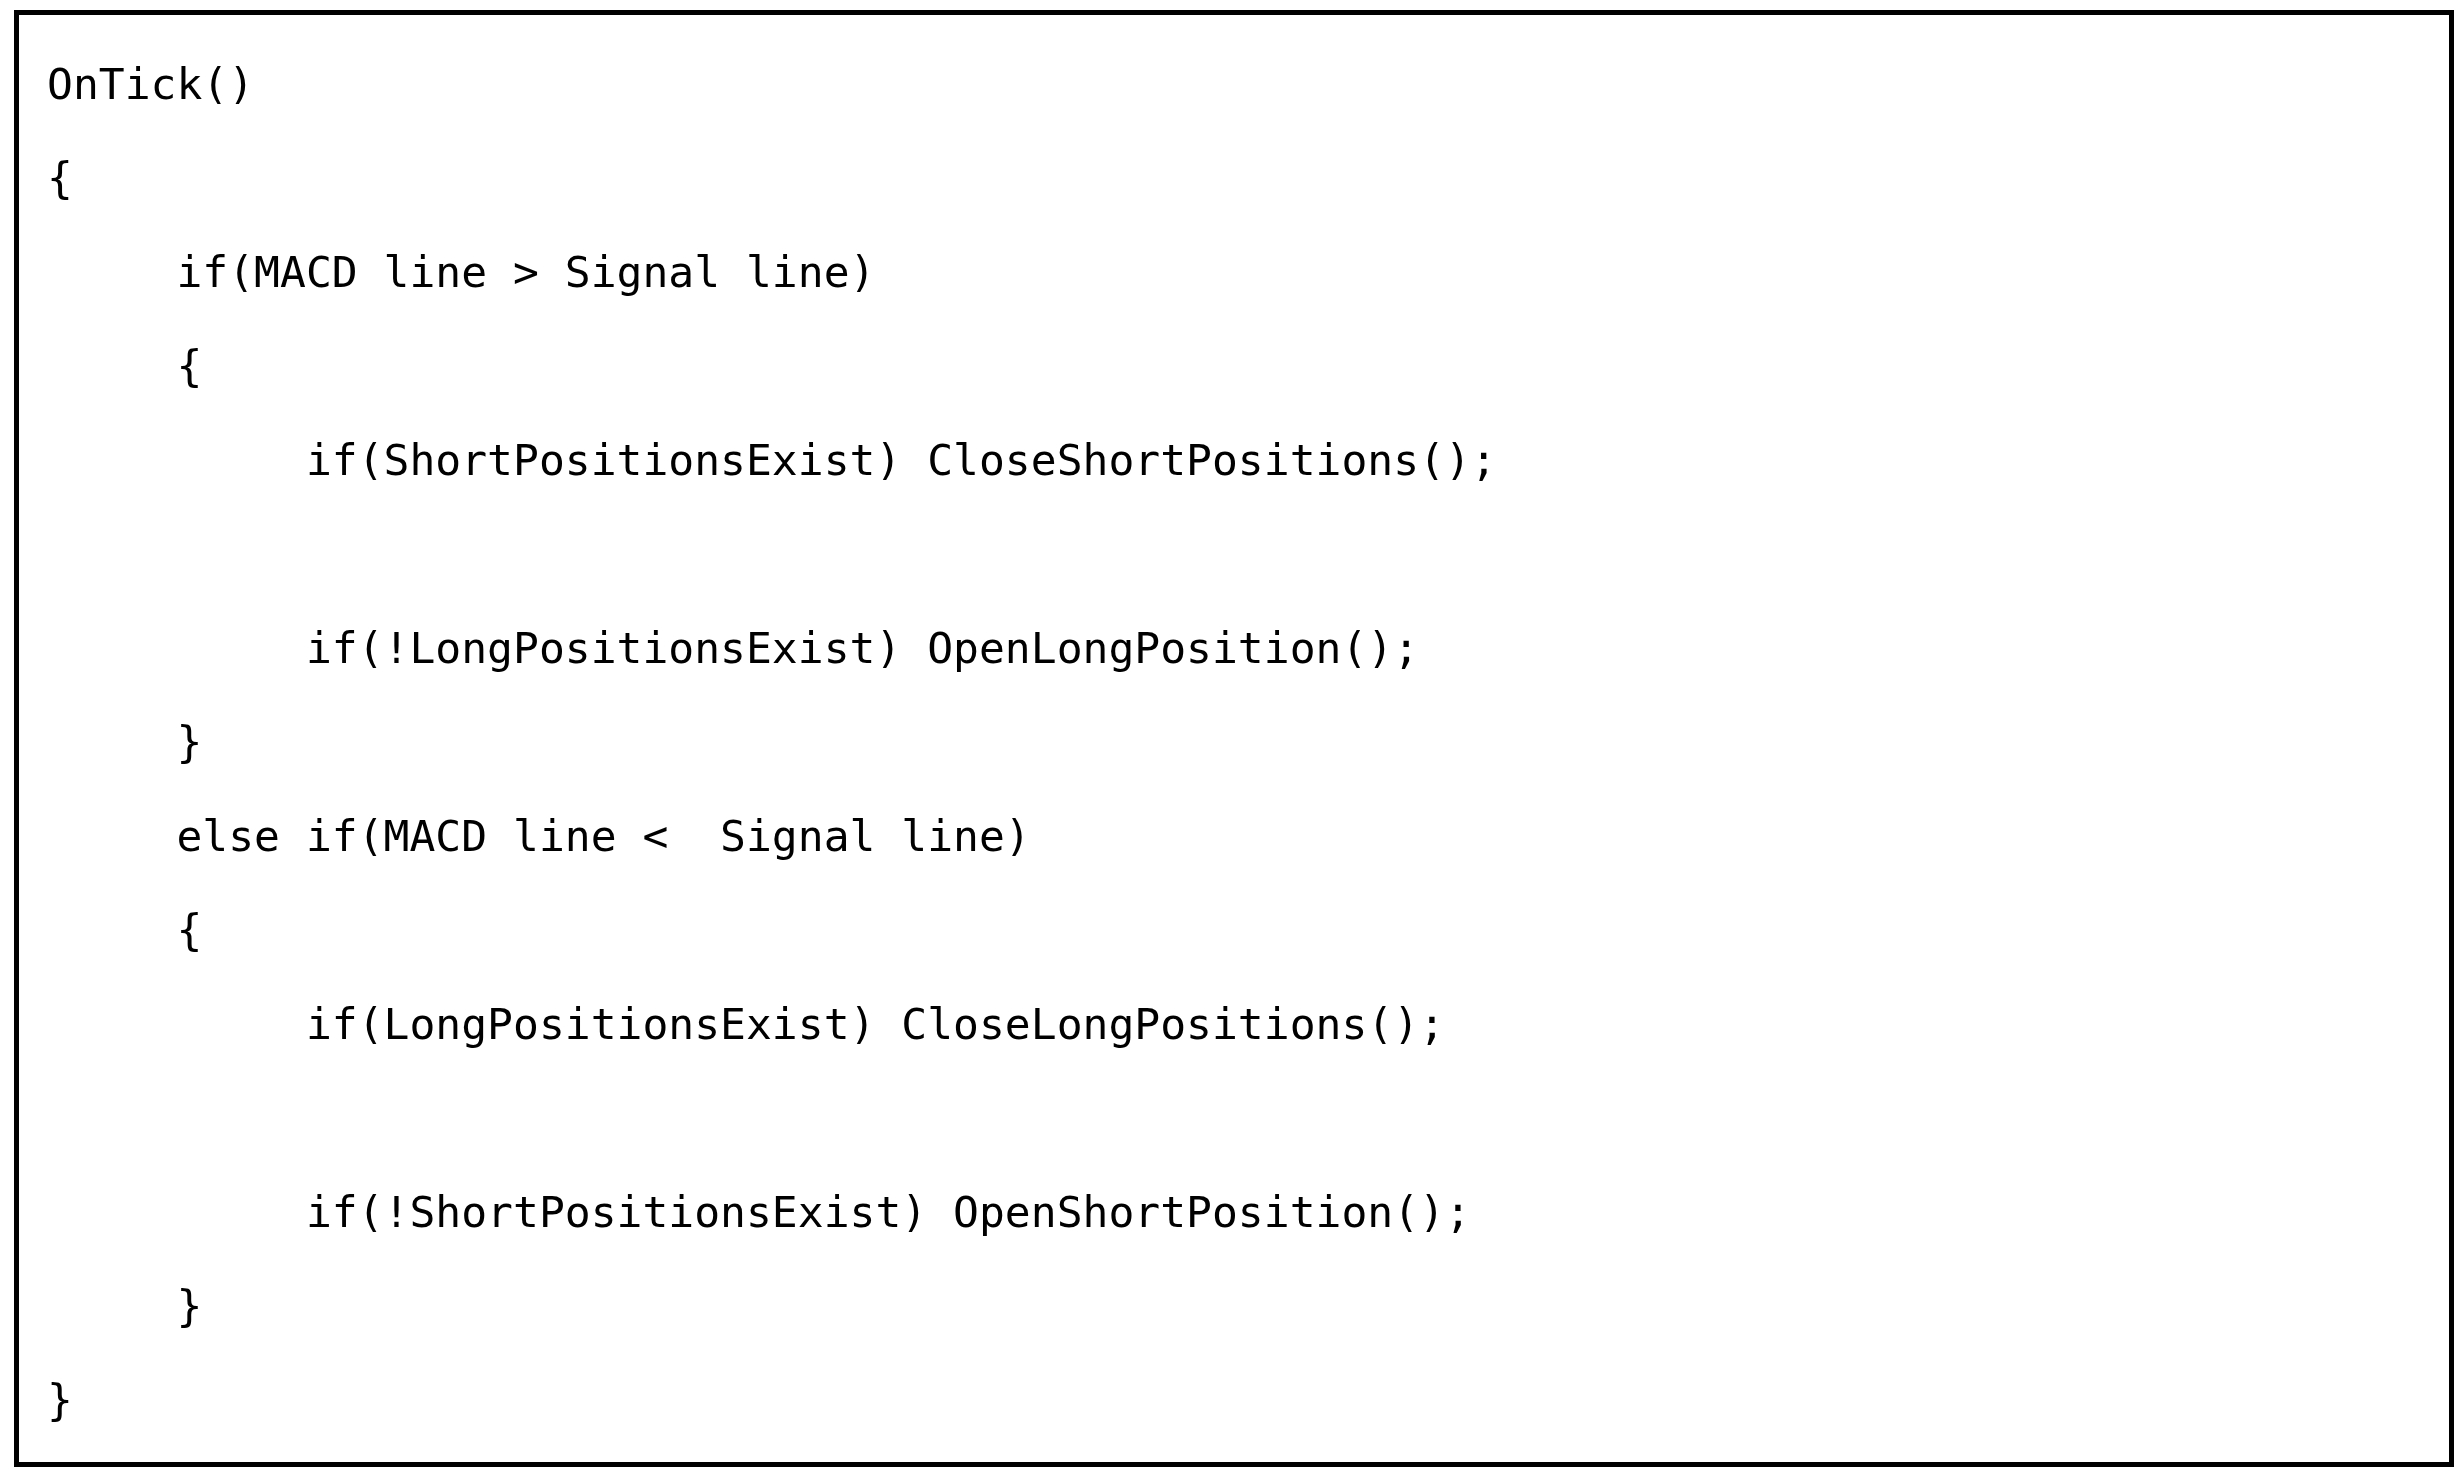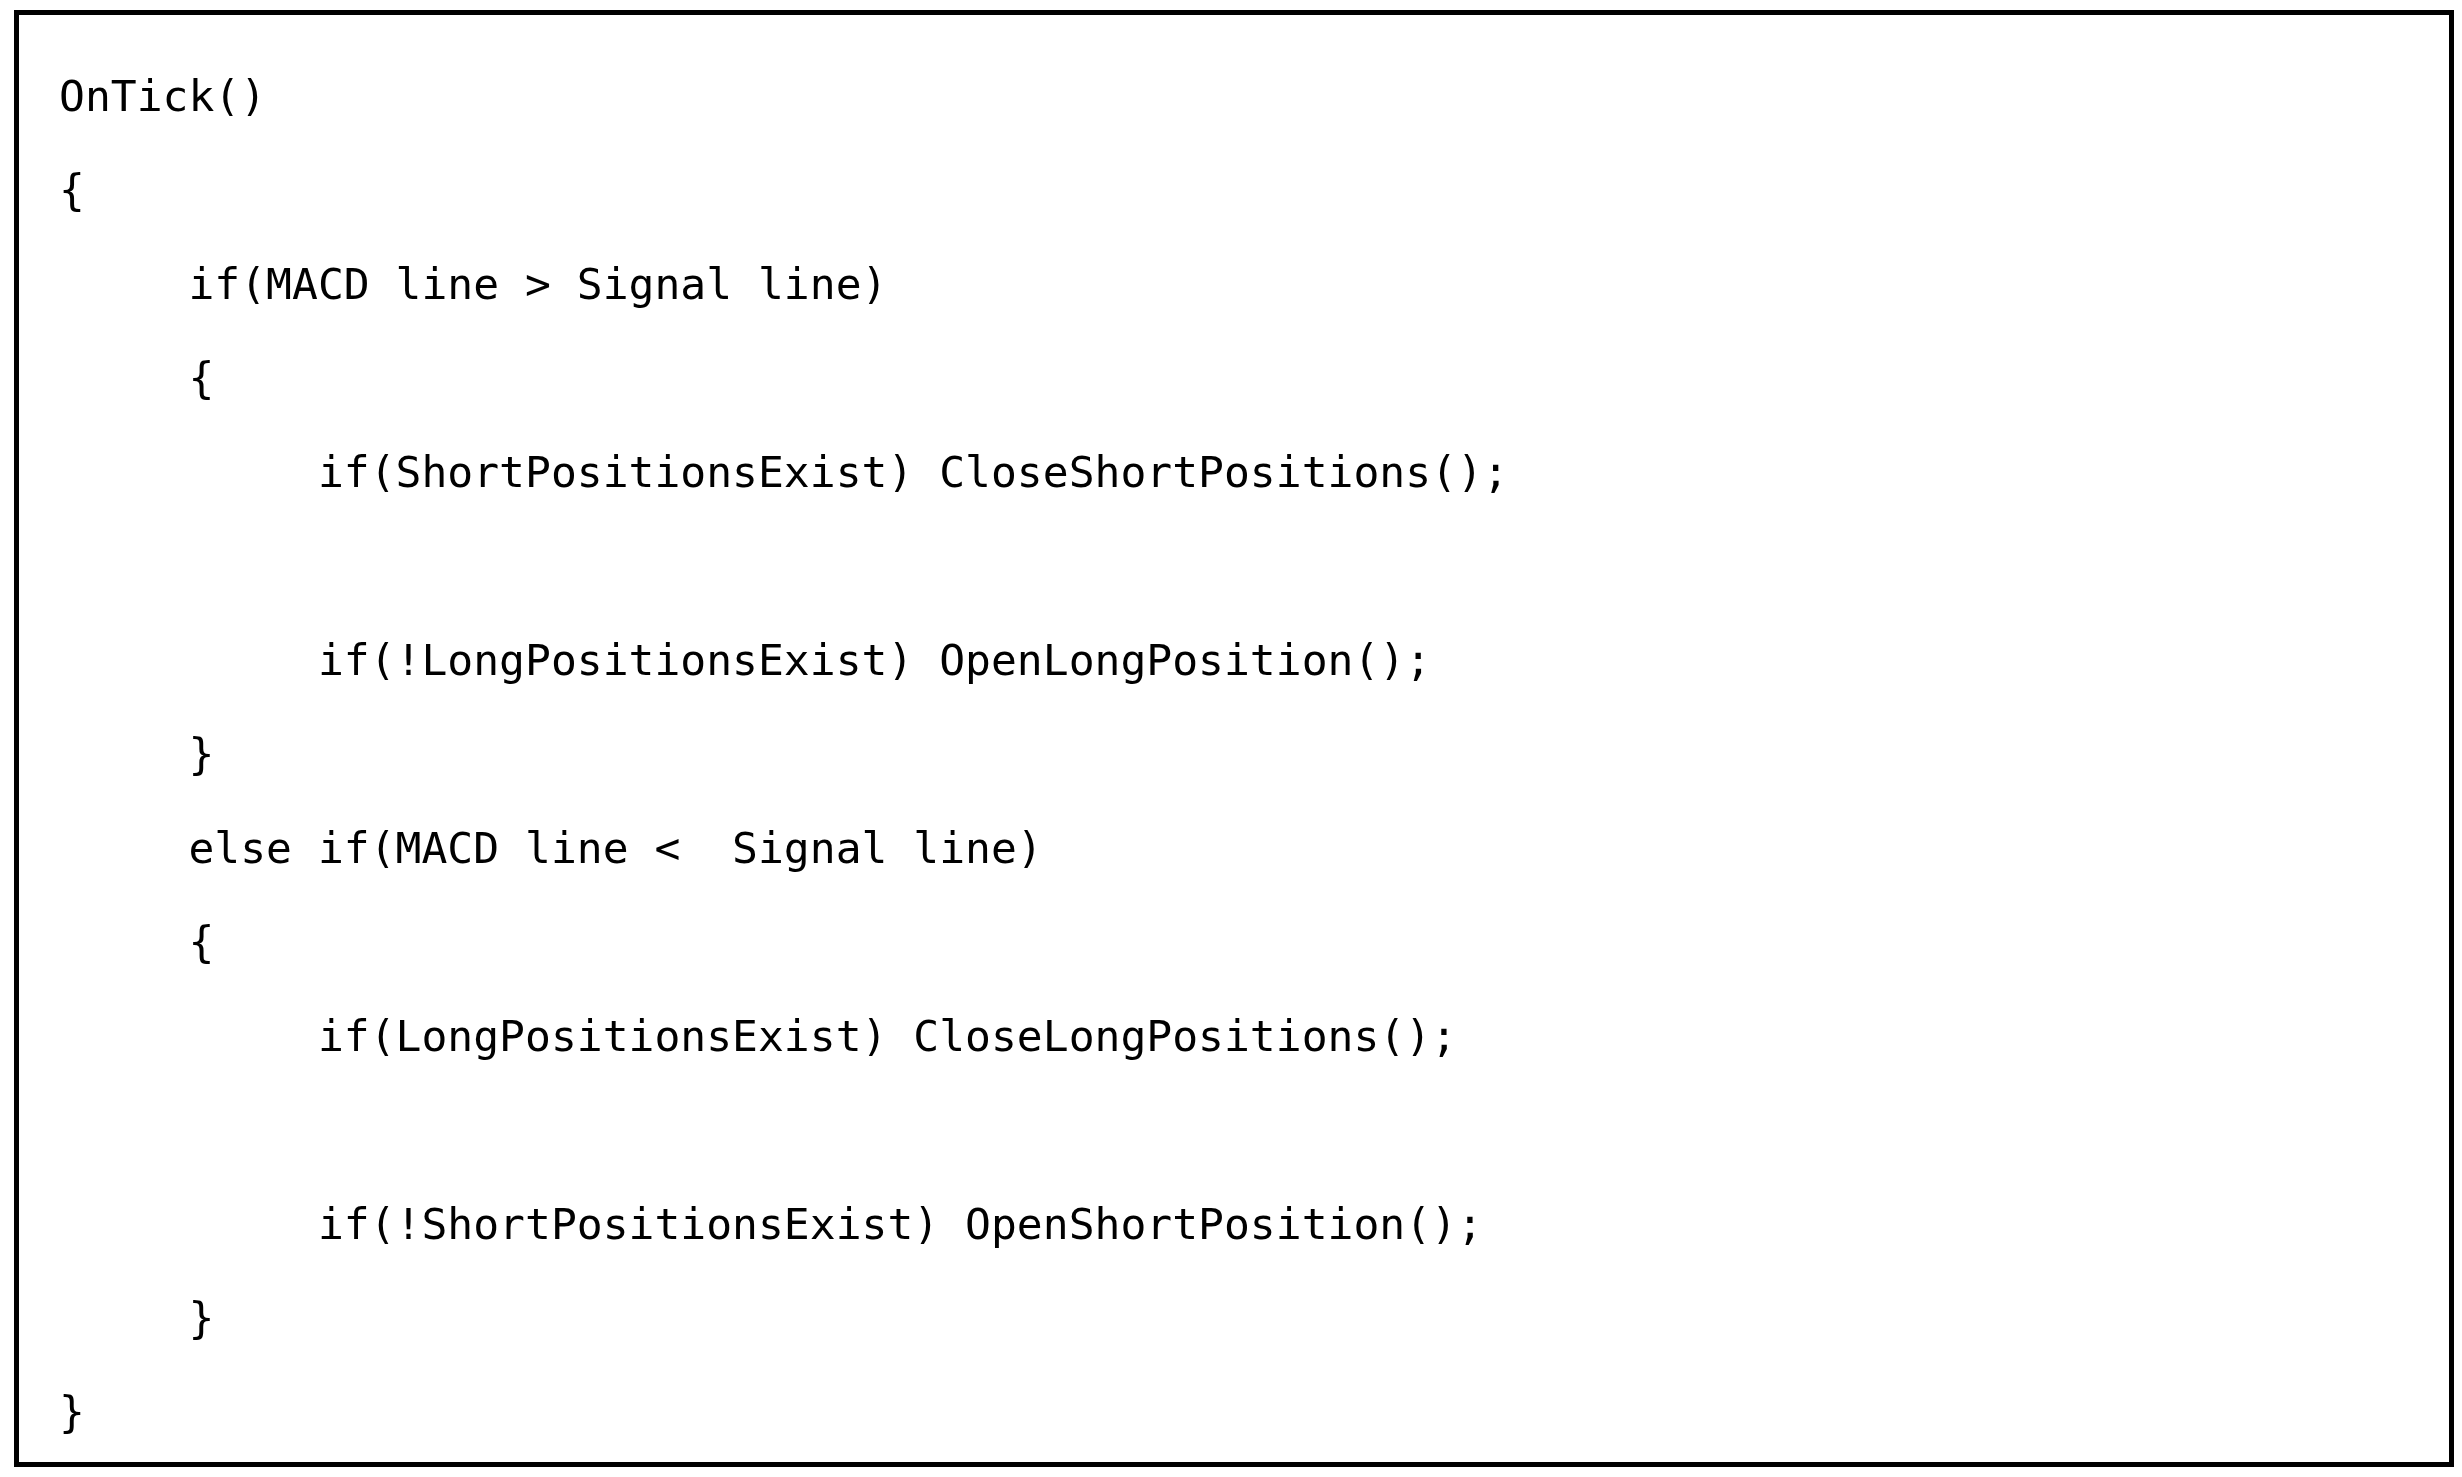"OnTick()" .code { margin: 16px -> 4px }
